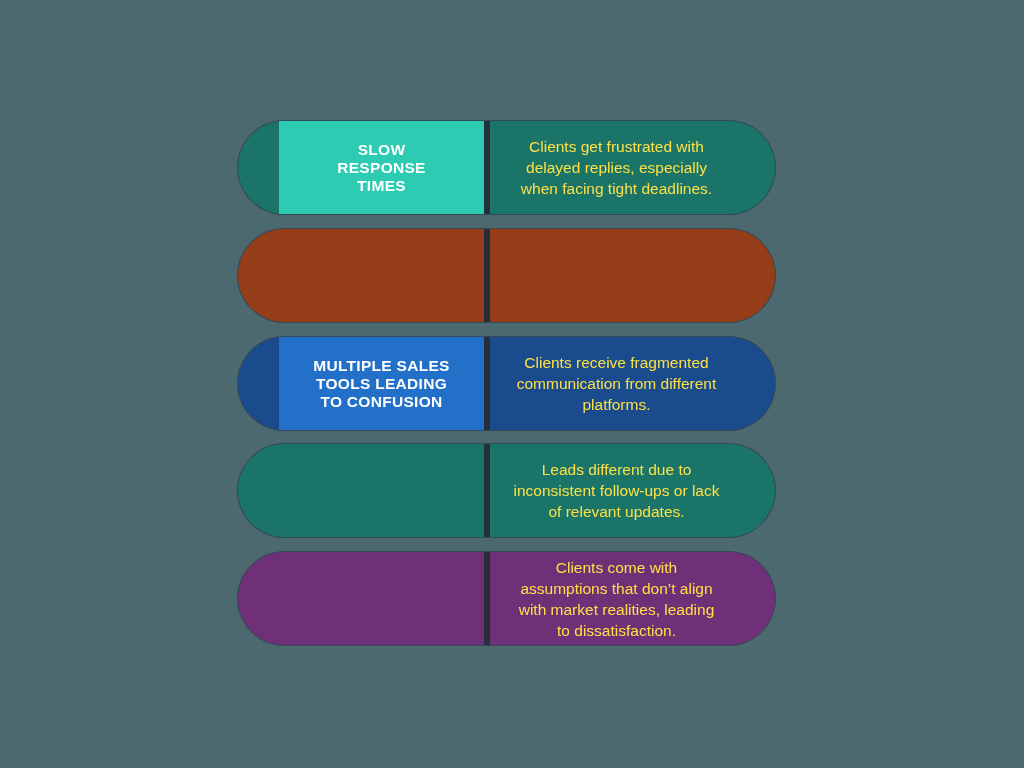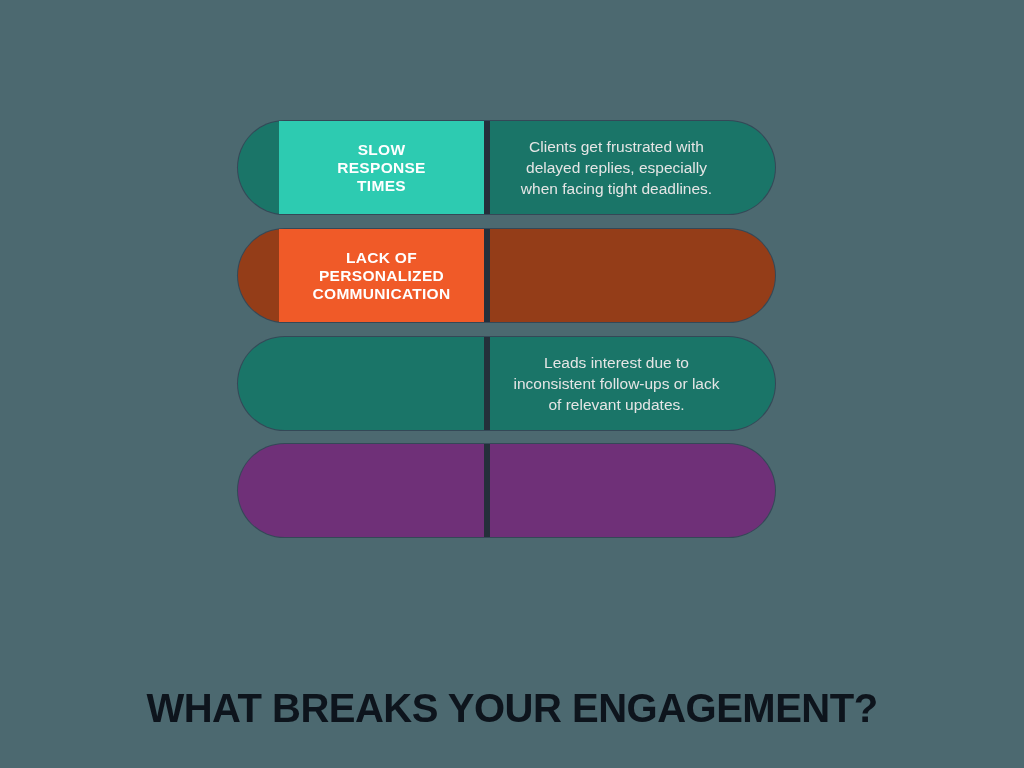"Clients get frustrated with" .desc-box { color: #e5e5e5 -> #fde047 }
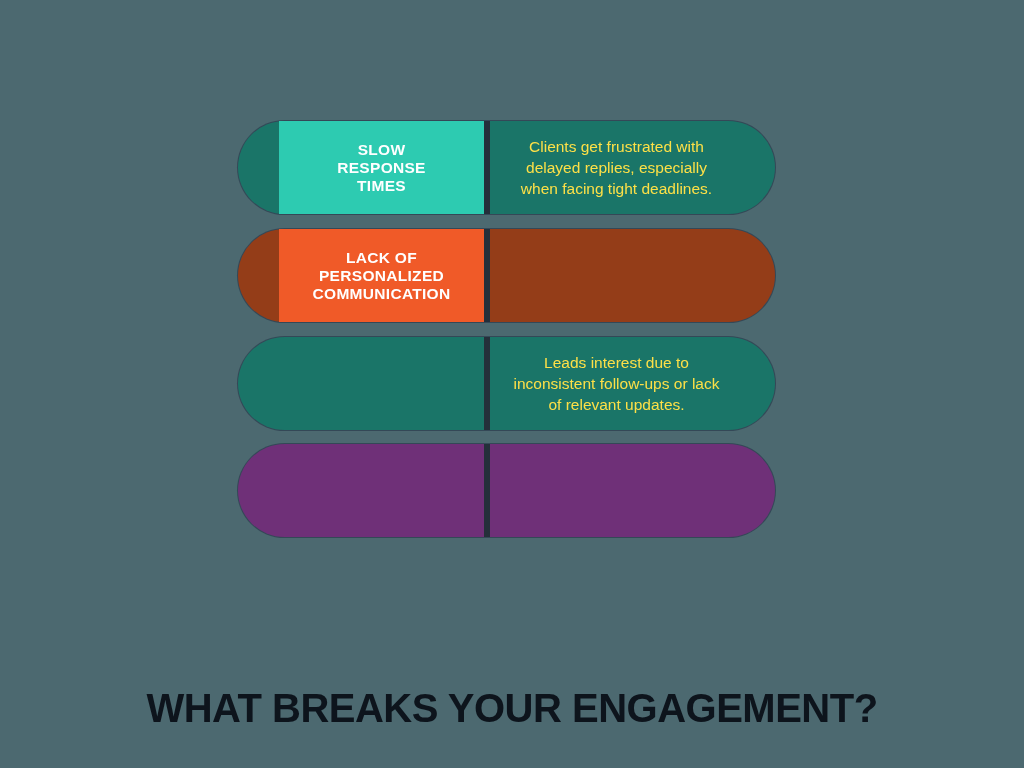"LACK OF" div.label-box { html: <div>LACK OF PERSONALIZED COMMUNICATION</div> -> none }
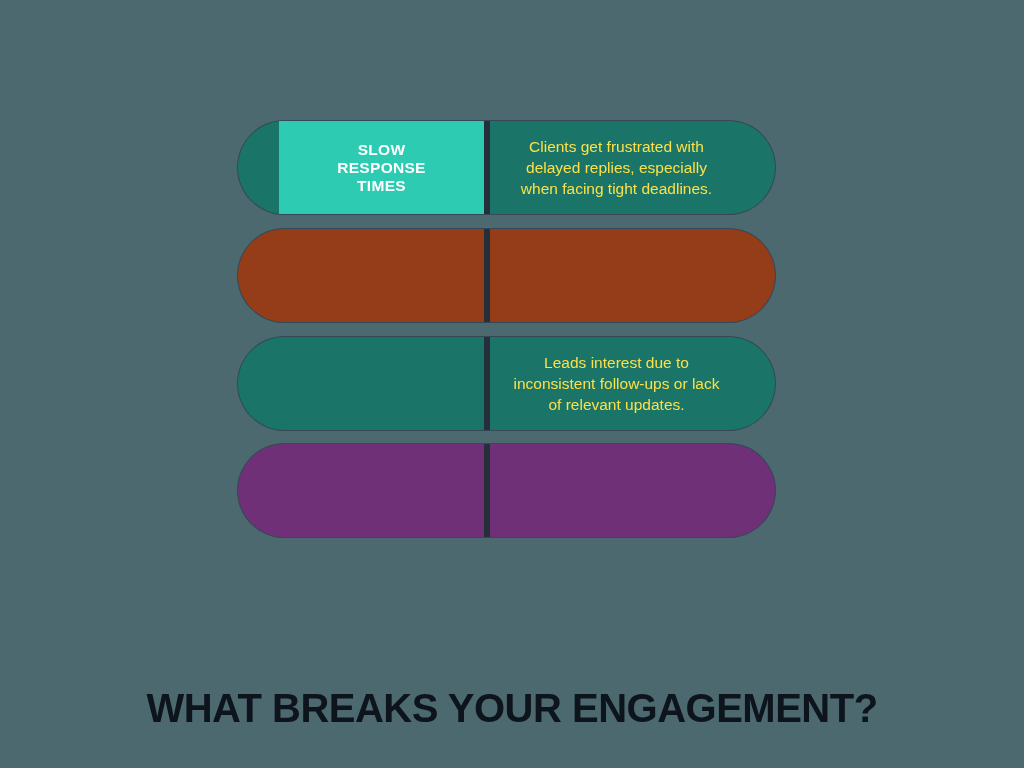"MULTIPLE SALES" div.row { html: none -> <div> <div>MULTIPLE SALES TOOLS LEADING TO CONFUSION</div> <div></div> <div>Clients receive fragmented communication from different platforms.</div> </div> }
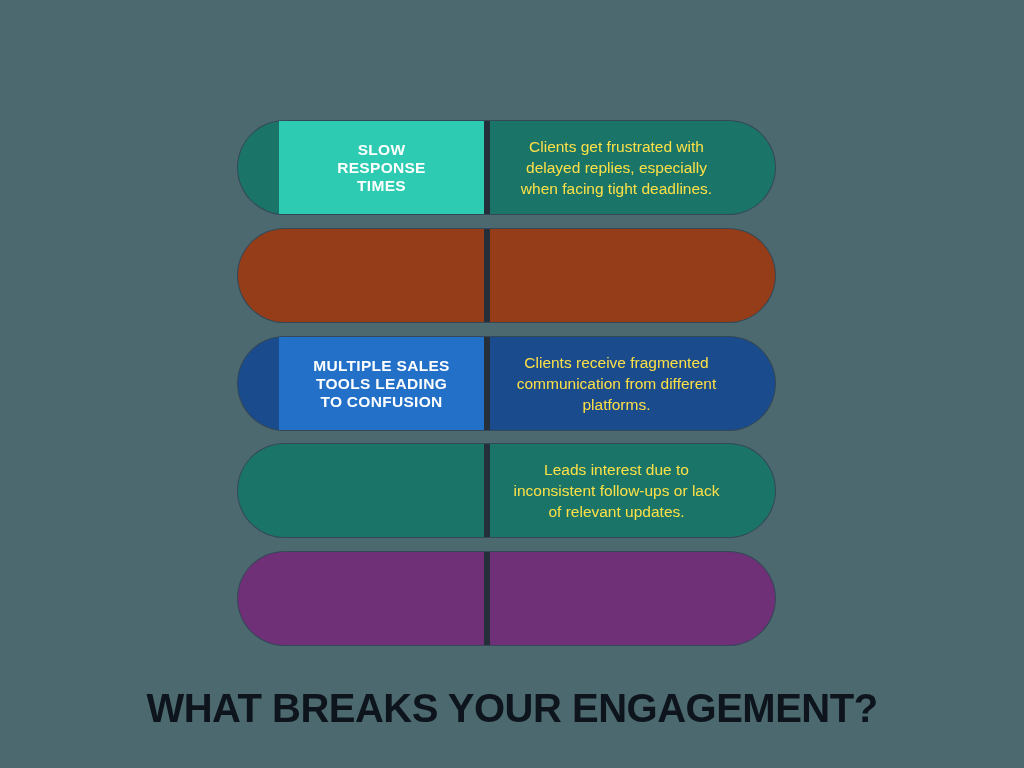"Leads interest due to" div.desc-box { text: interest -> different }
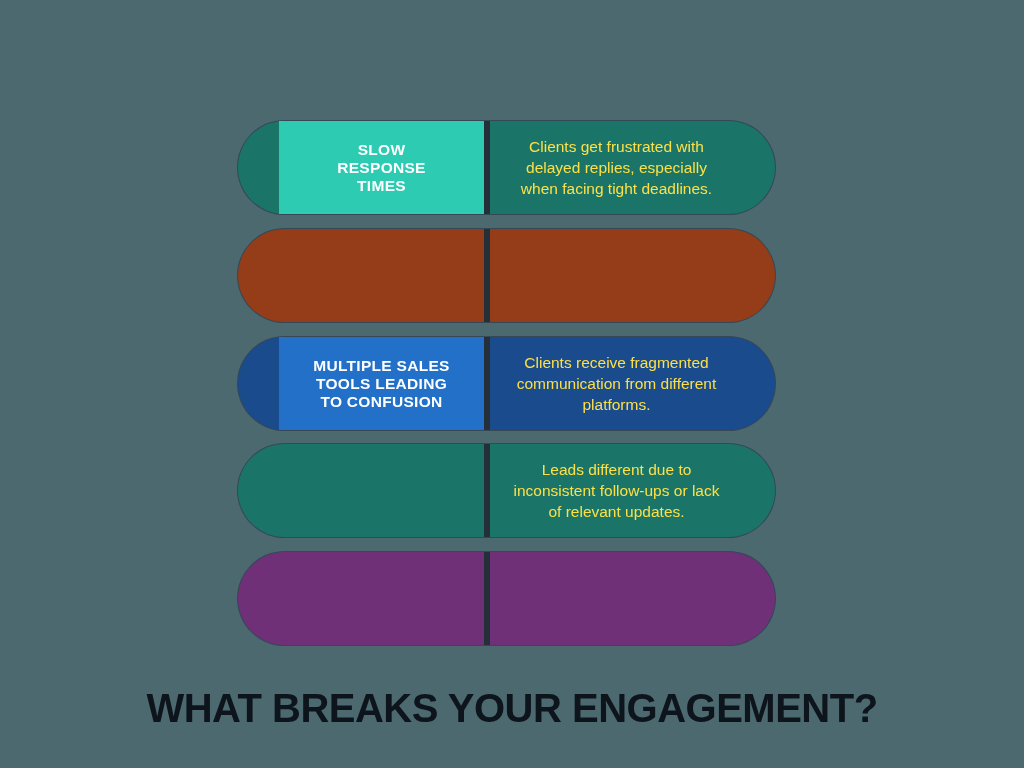"Clients come with" div.desc-box { html: none -> <div>Clients come with assumptions that don’t align with market realities, leading to dissatisfaction.</div> }
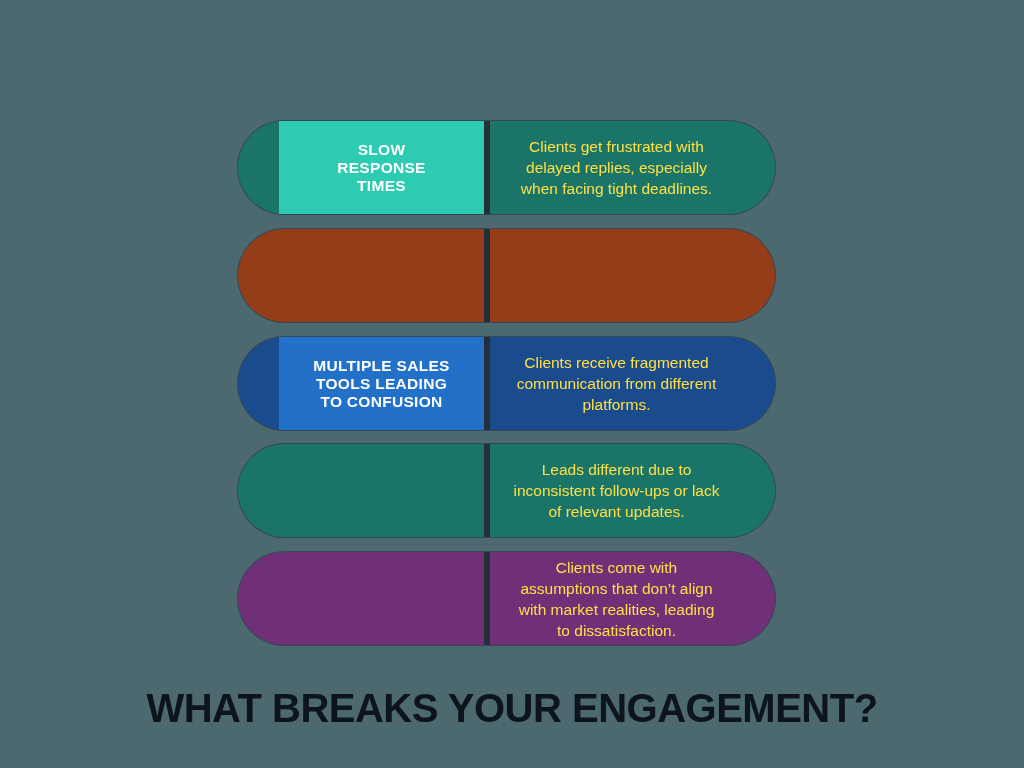"WHAT BREAKS YOUR ENGAGEMENT?" div.title { html: <div>WHAT BREAKS YOUR ENGAGEMENT?</div> -> none }
